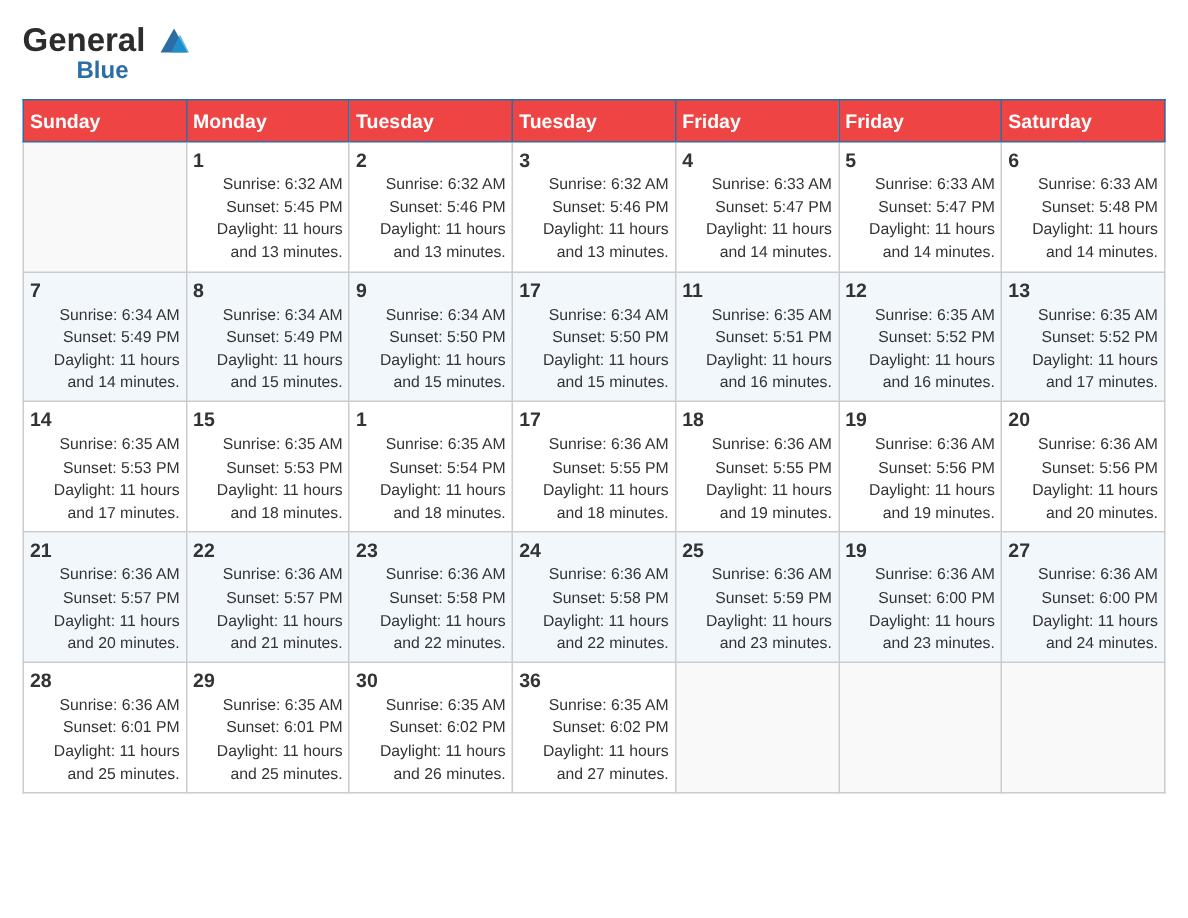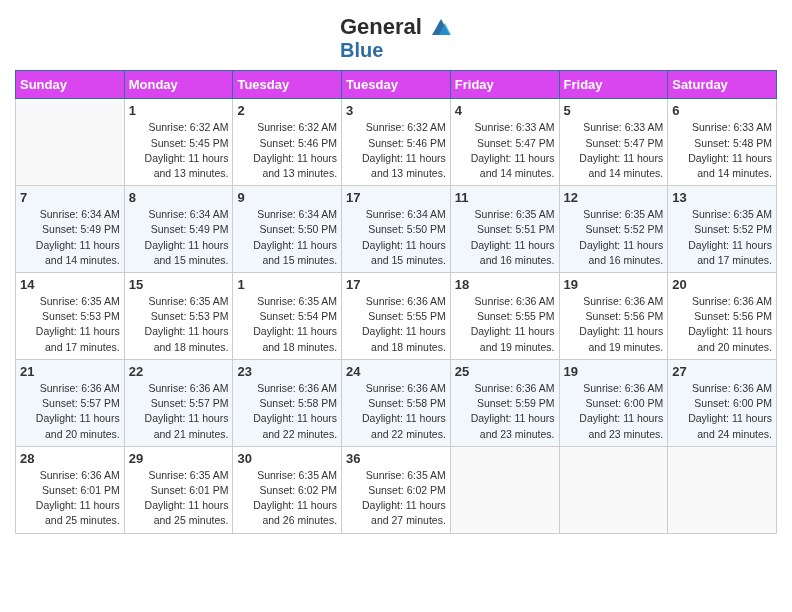"General" .header { justify-content: center -> flex-start }
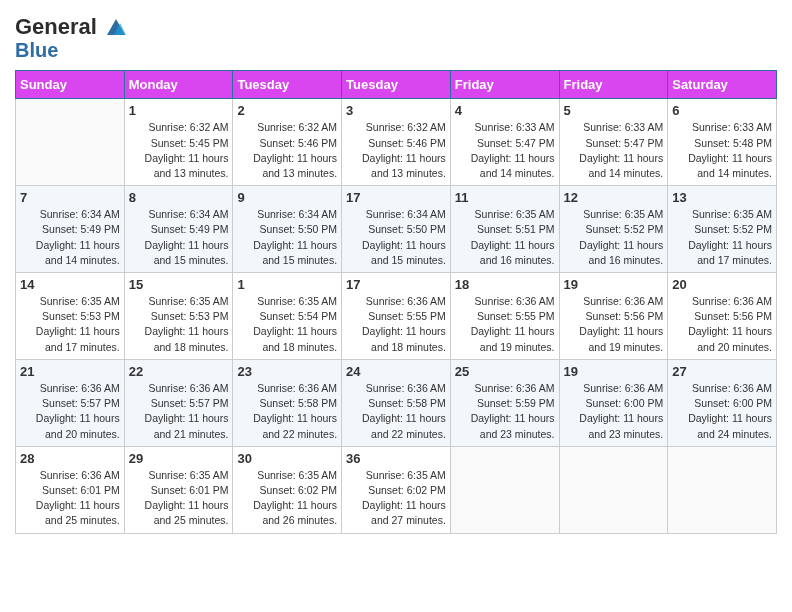"Blue" div { font-size: 20px -> 16px; margin-left: none -> 36px }
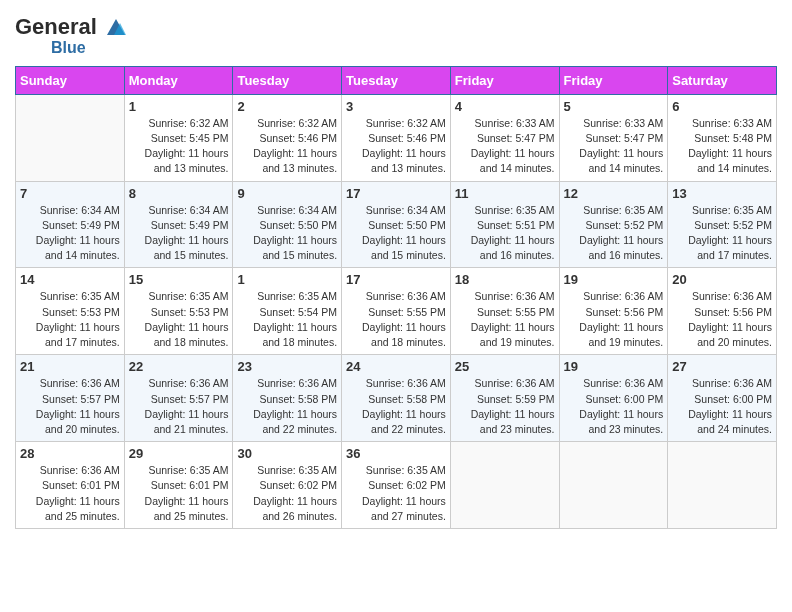"Sunday" thead tr th { background-color: #d946ef -> #ef4444 }
